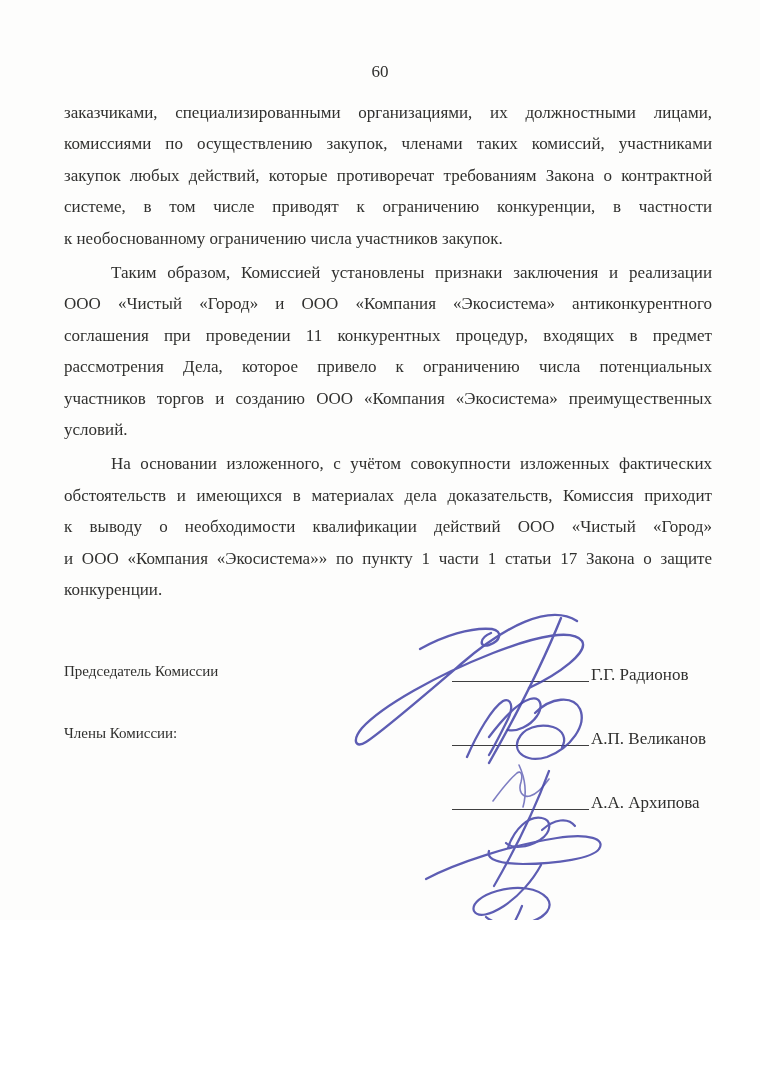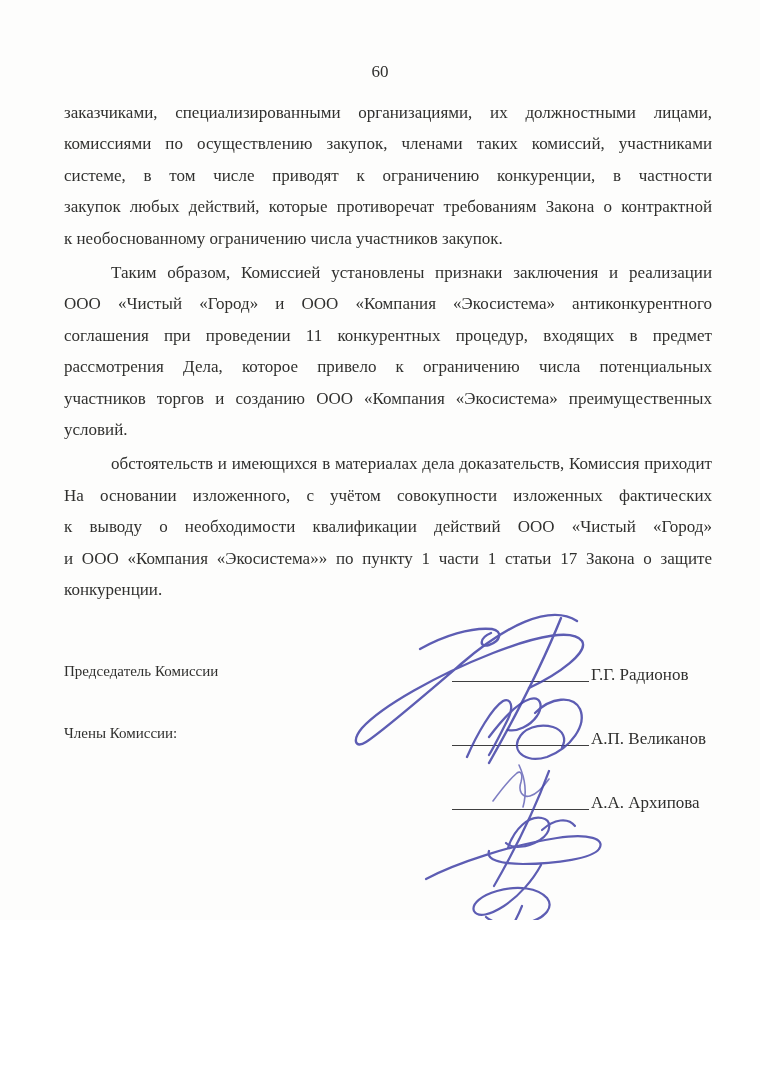"системе, в том числе приводят" div.jline { order: before "закупок любых действий, которые" -> after "закупок любых действий, которые" }
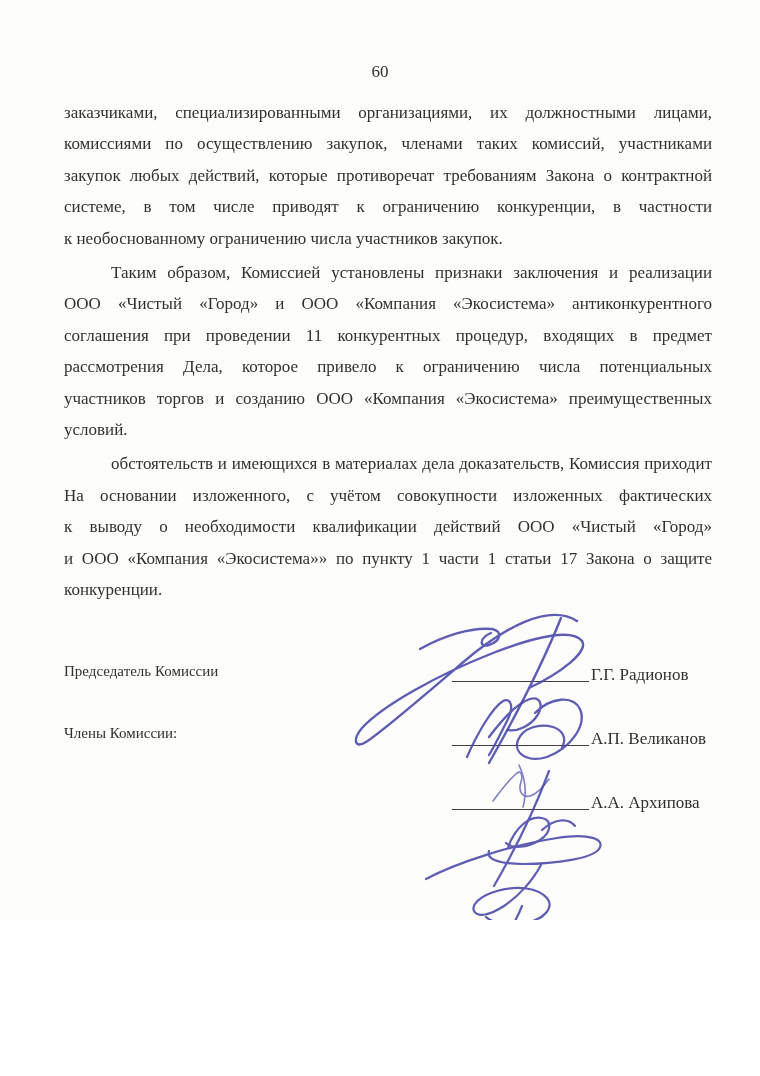"обстоятельств и имеющихся в материалах" div.jline { order: before "На основании изложенного, с учётом" -> after "На основании изложенного, с учётом" }
